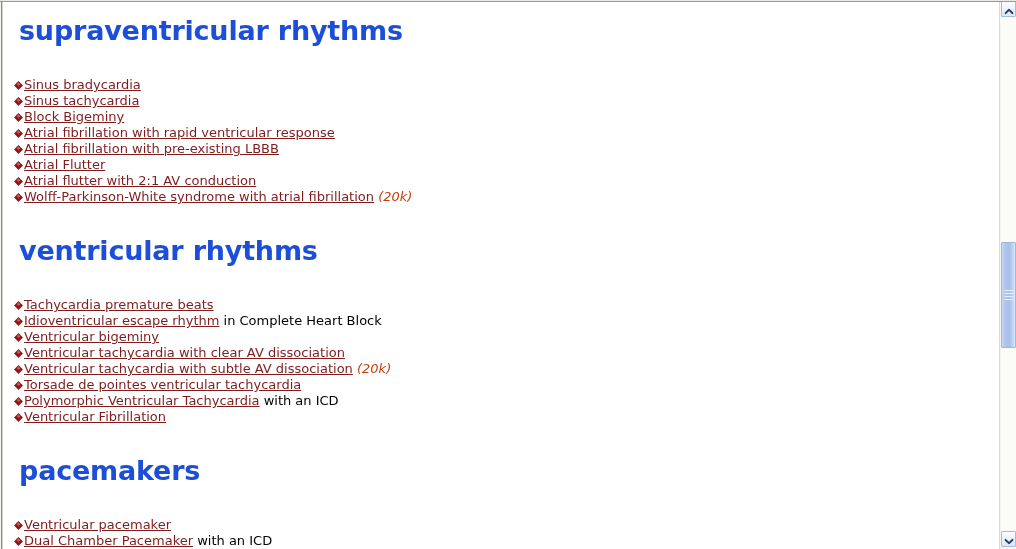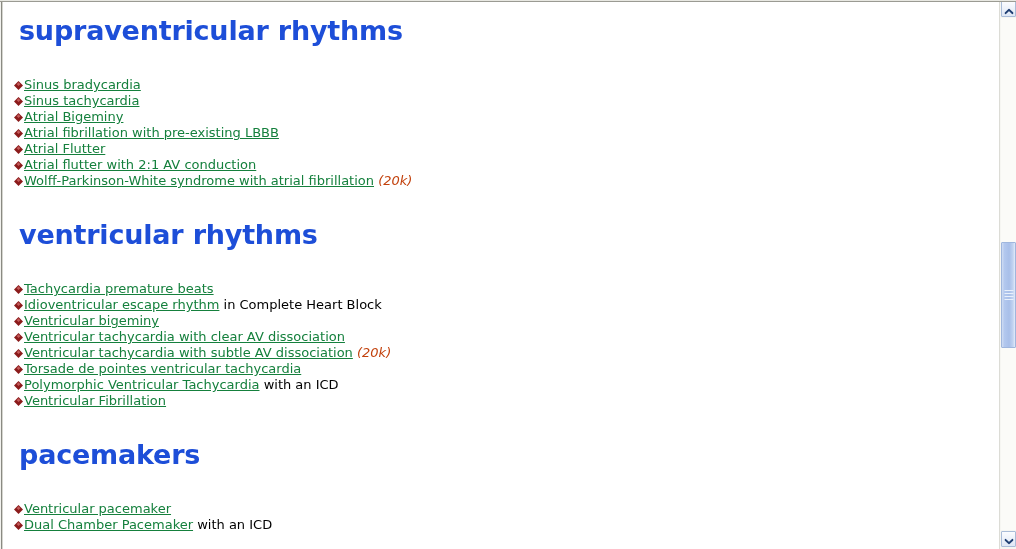"Sinus bradycardia" a.item-link { color: #15803d -> #7f1d1d }
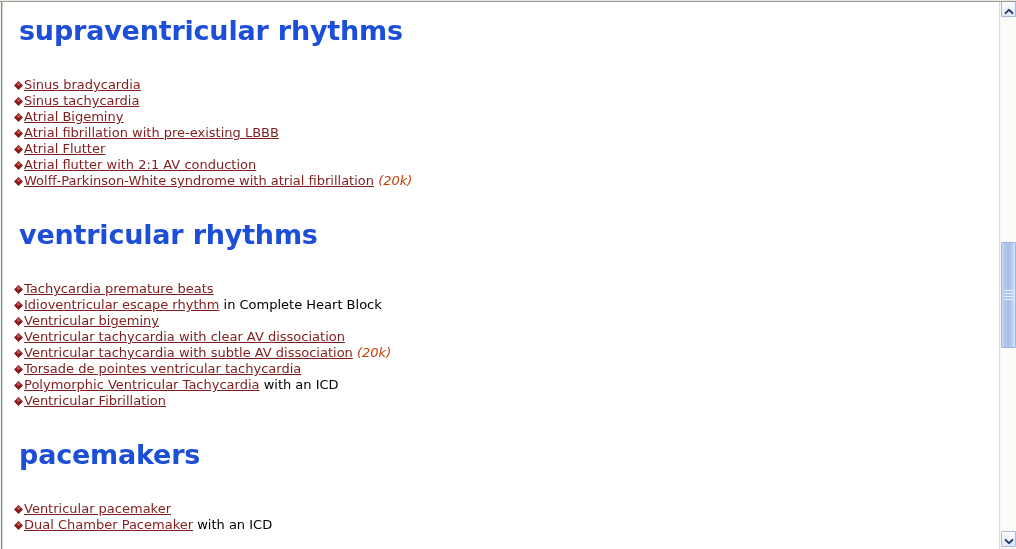"Atrial Bigeminy" a.item-link { text: Atrial -> Block }
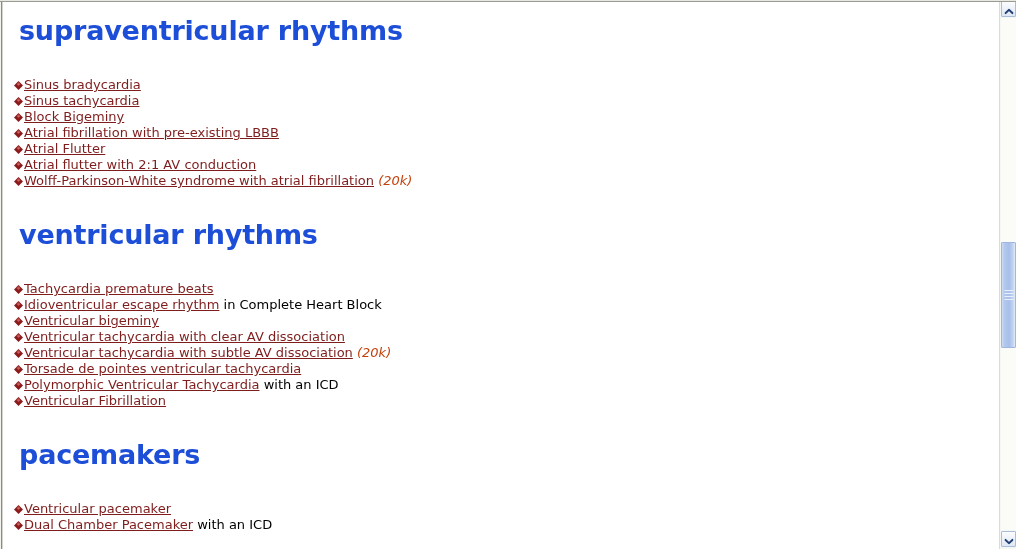"Atrial fibrillation with rapid" li { html: none -> <li> <span><svg> <polygon></polygon> <polygon></polygon> </svg></span><a>Atrial fibrillation with rapid ventricular response</a><span></span> </li> }
